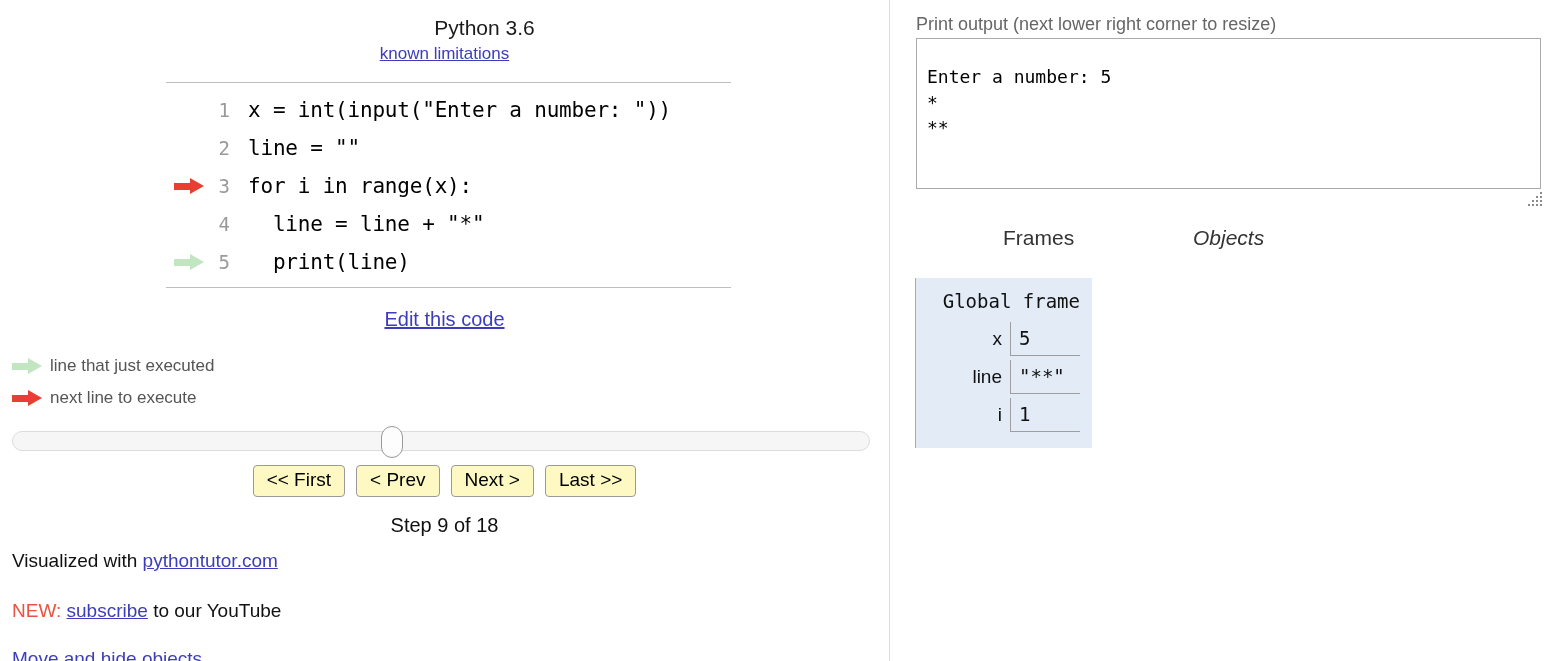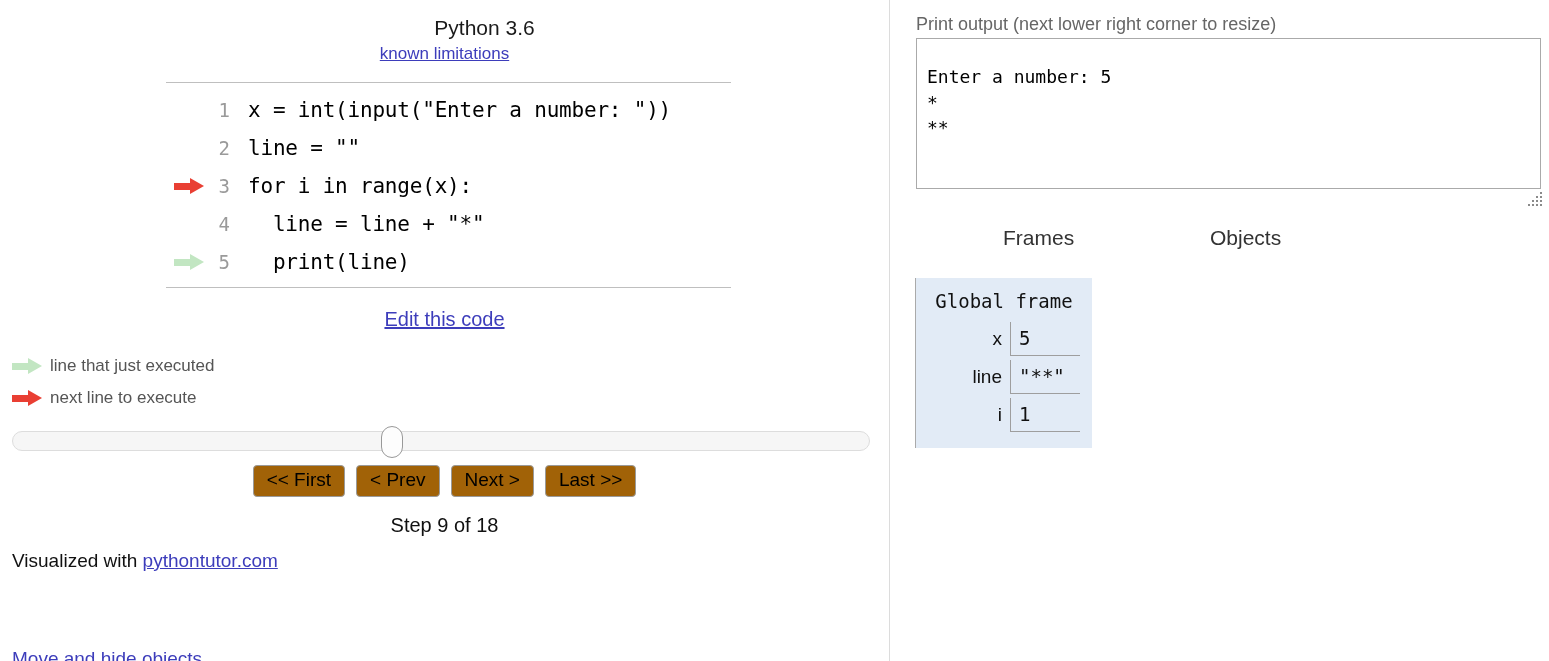"Objects" #objects-header { font-style: none -> italic; left: 320px -> 303px }
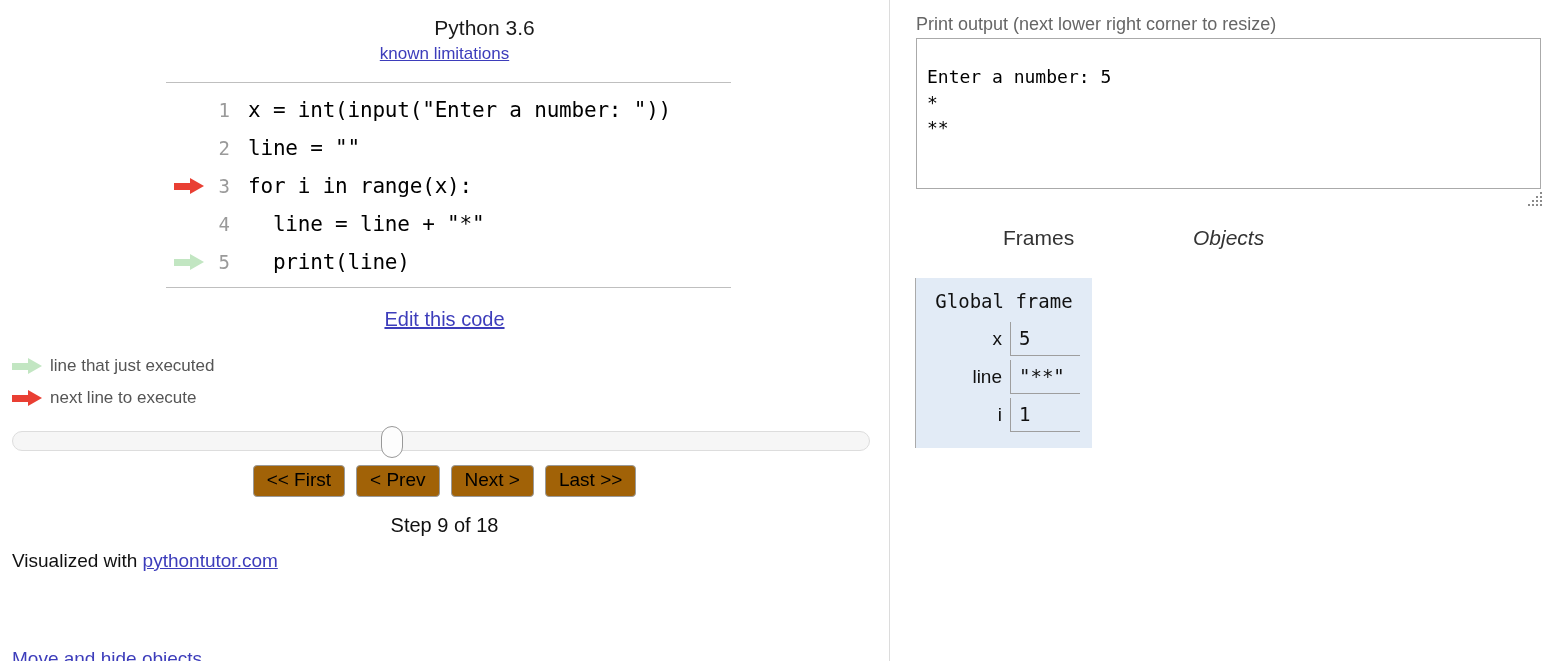"Global frame" #global-frame-title { text-align: center -> right }
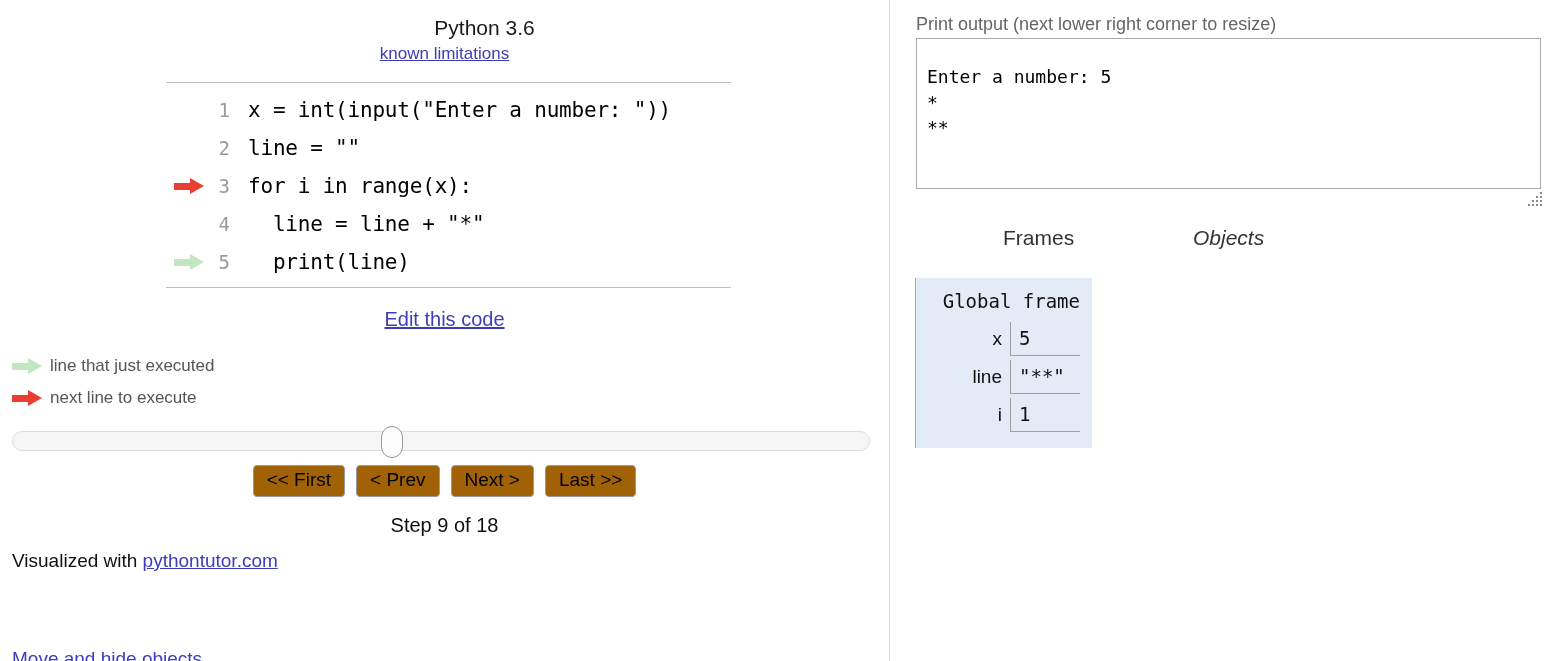"<< First" .nav-btn { background: #a16207 -> #fef9c3 }
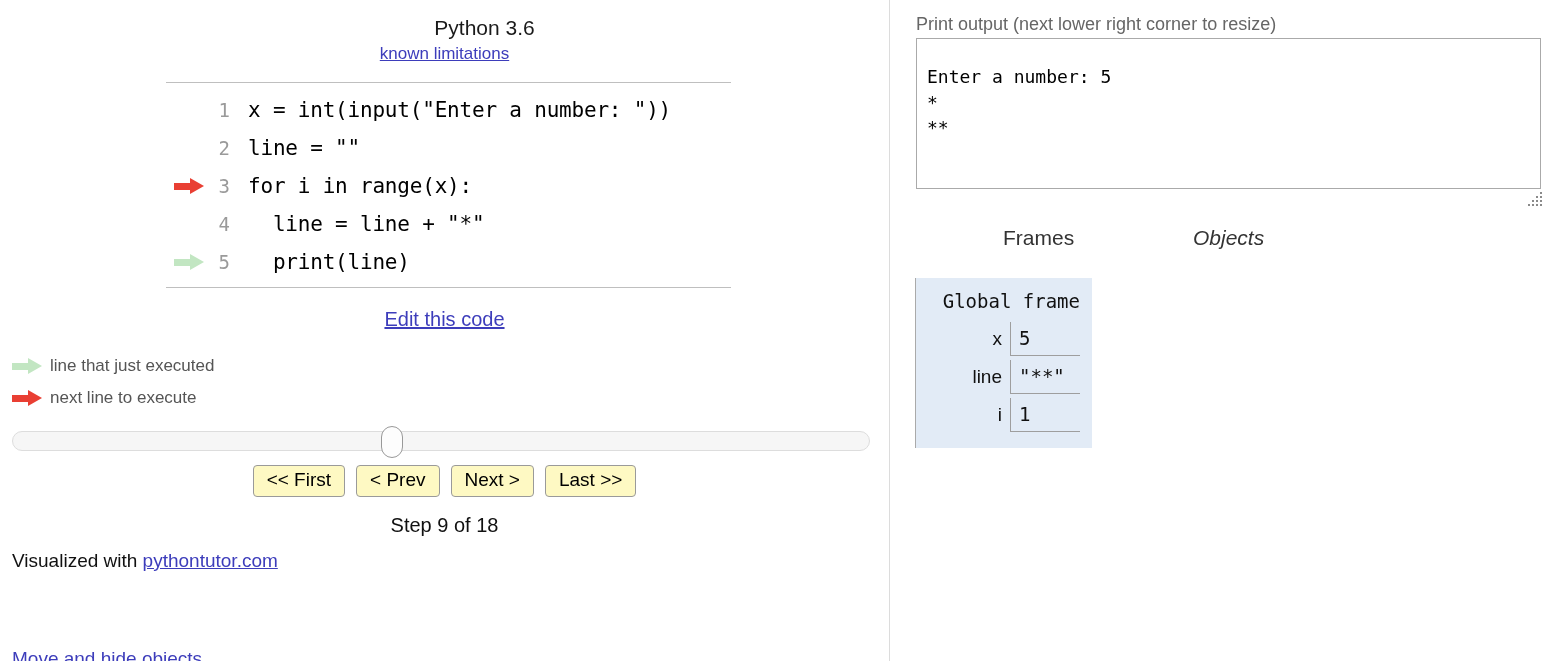"NEW: subscribe to our YouTube" div { html: none -> <div> <span>NEW:</span> <a>subscribe</a><span> to our YouTube</span> </div> }
